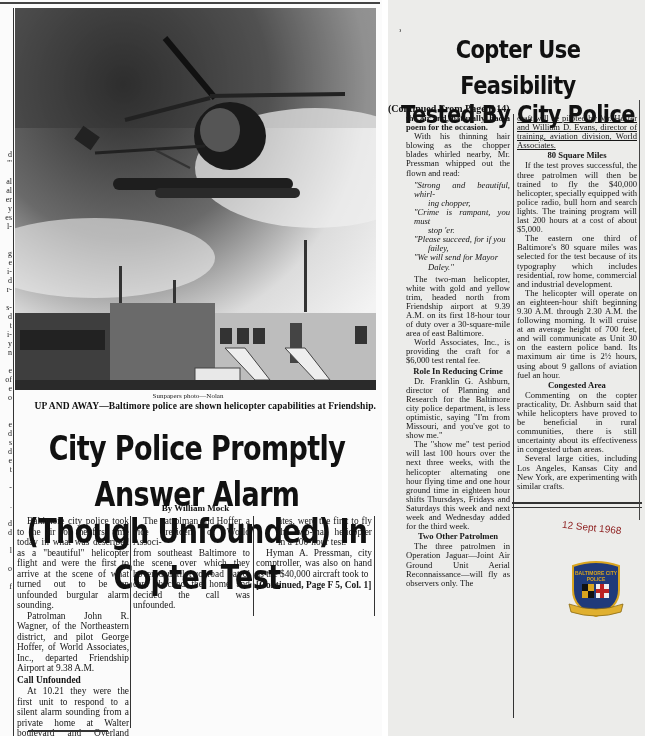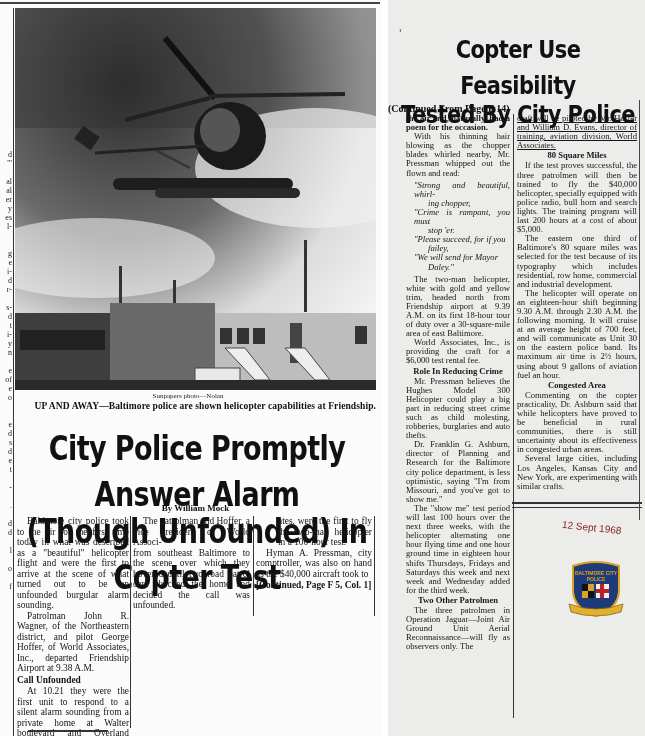"Mr. Pressman believes the Hughes" p { html: <p>Mr. Pressman believes the Hughes Model 300 Helicopter could play a big part in reducing street crime such as child molesting, robberies, burglaries and auto thefts.</p> -> none }
